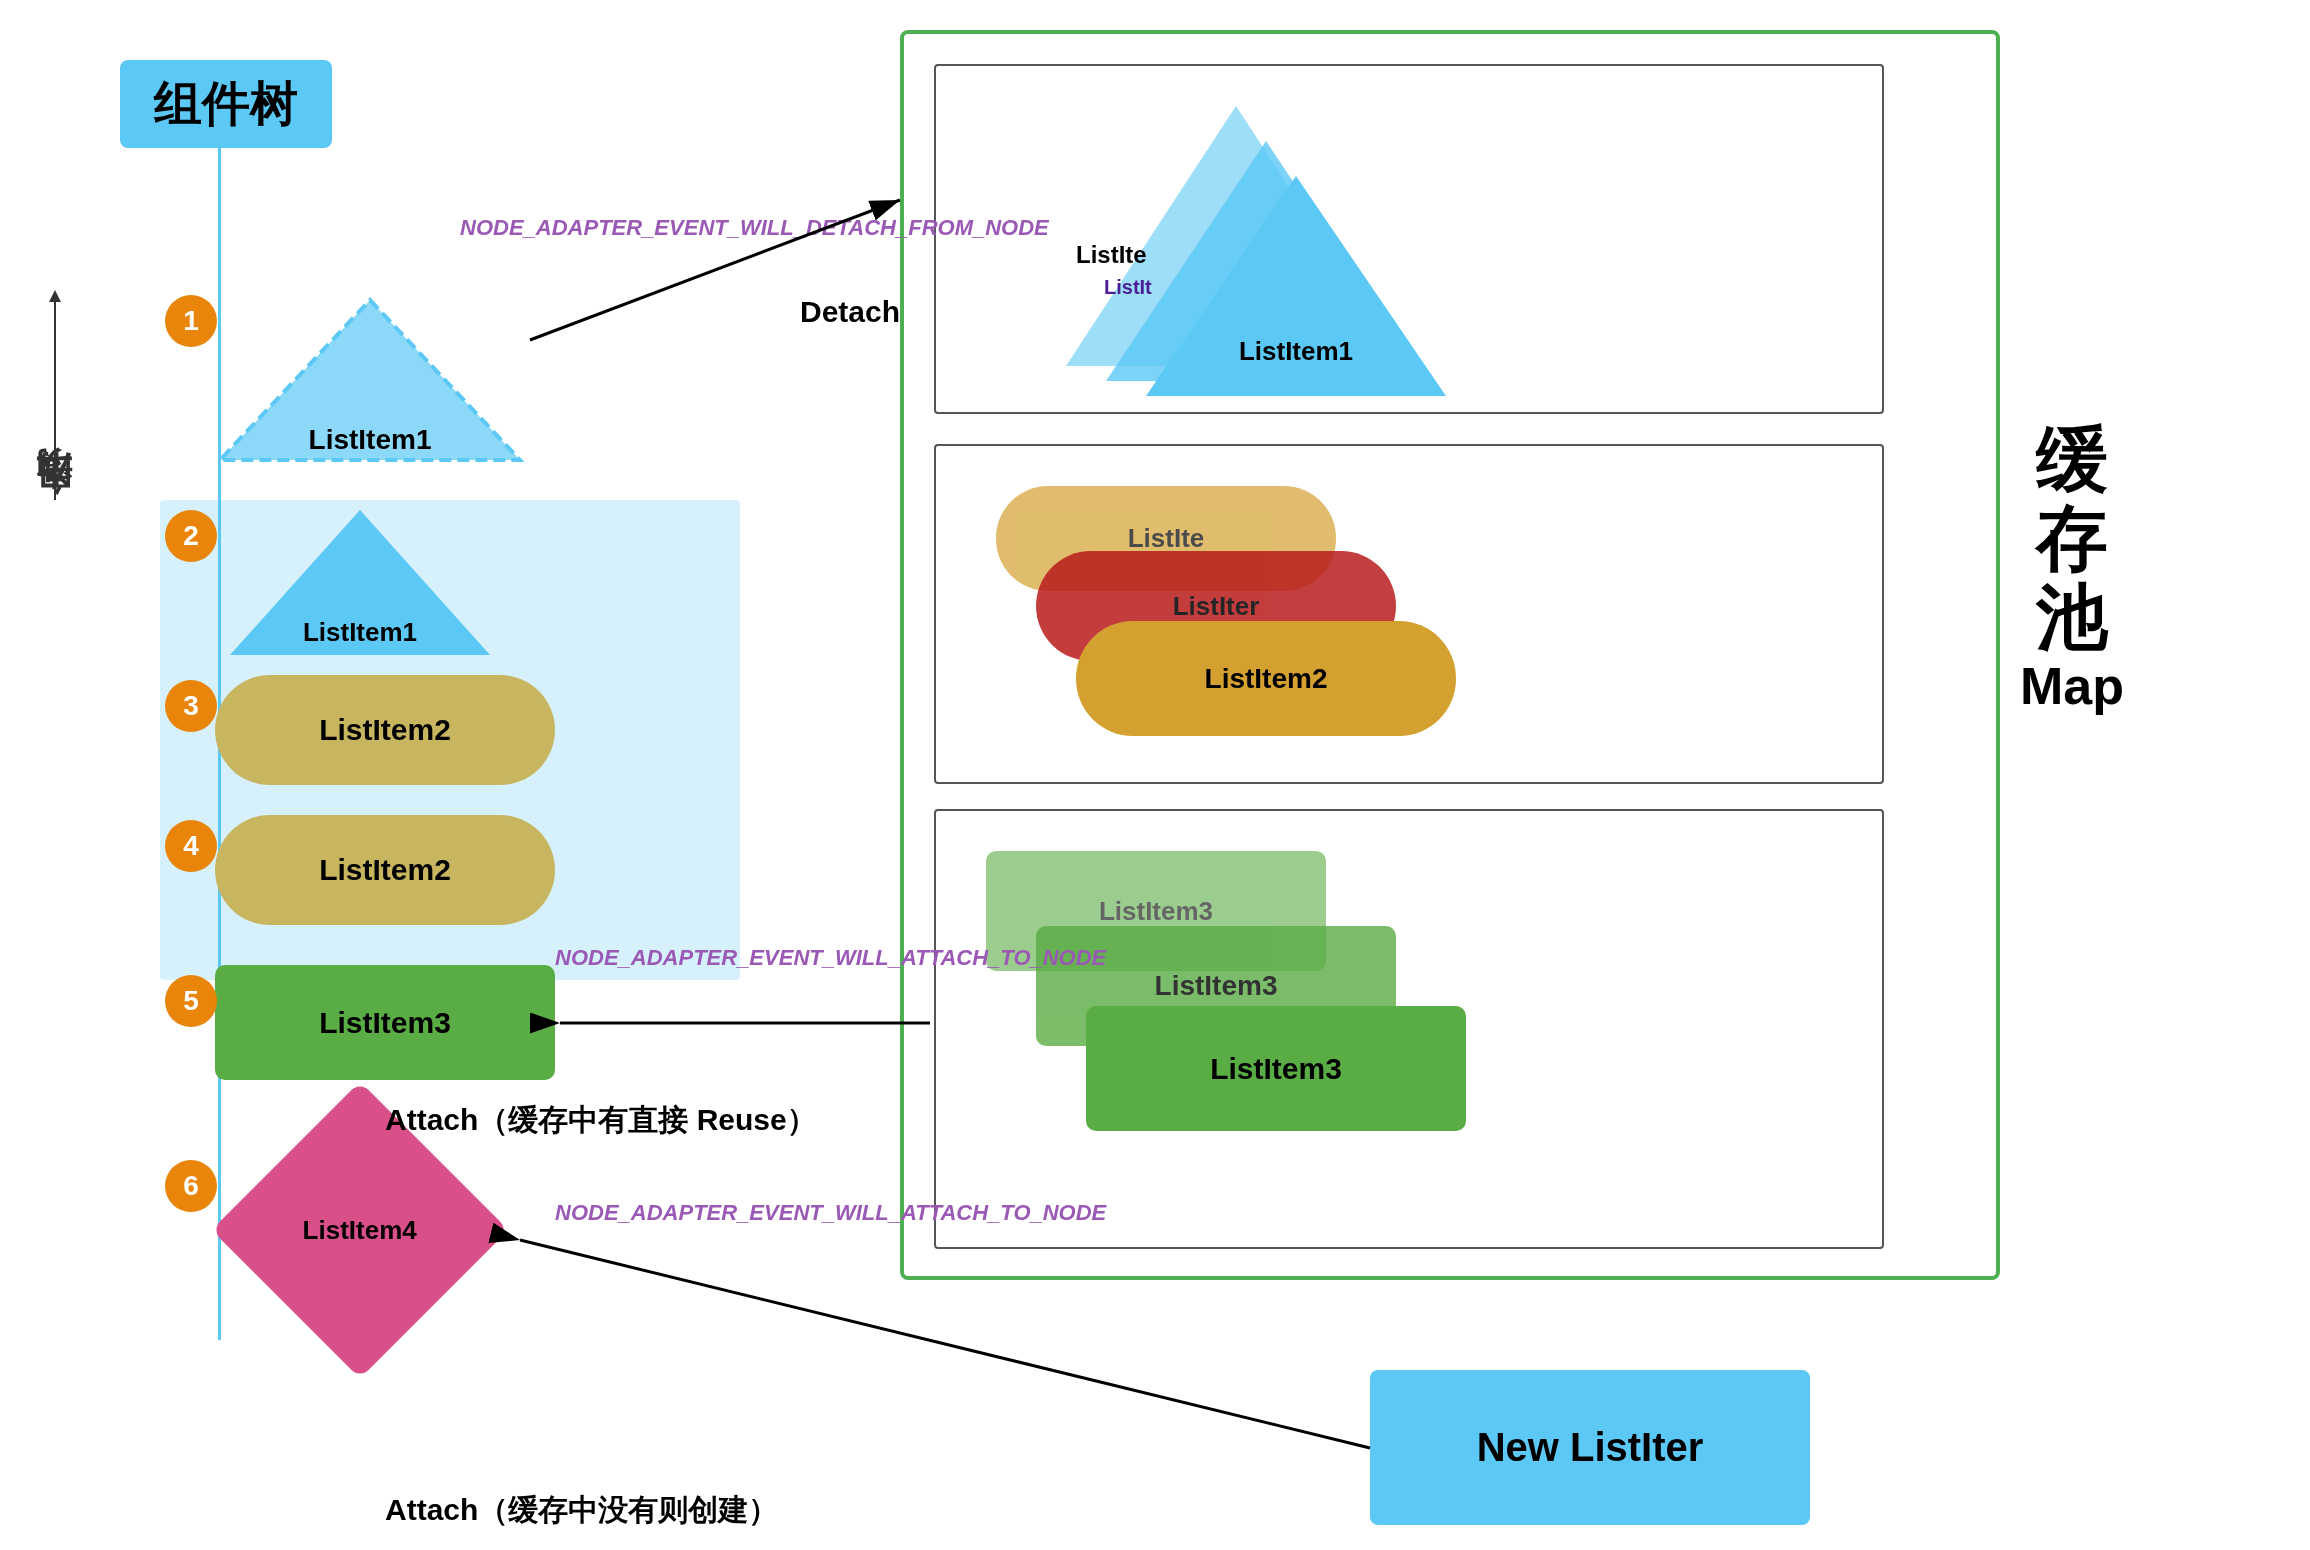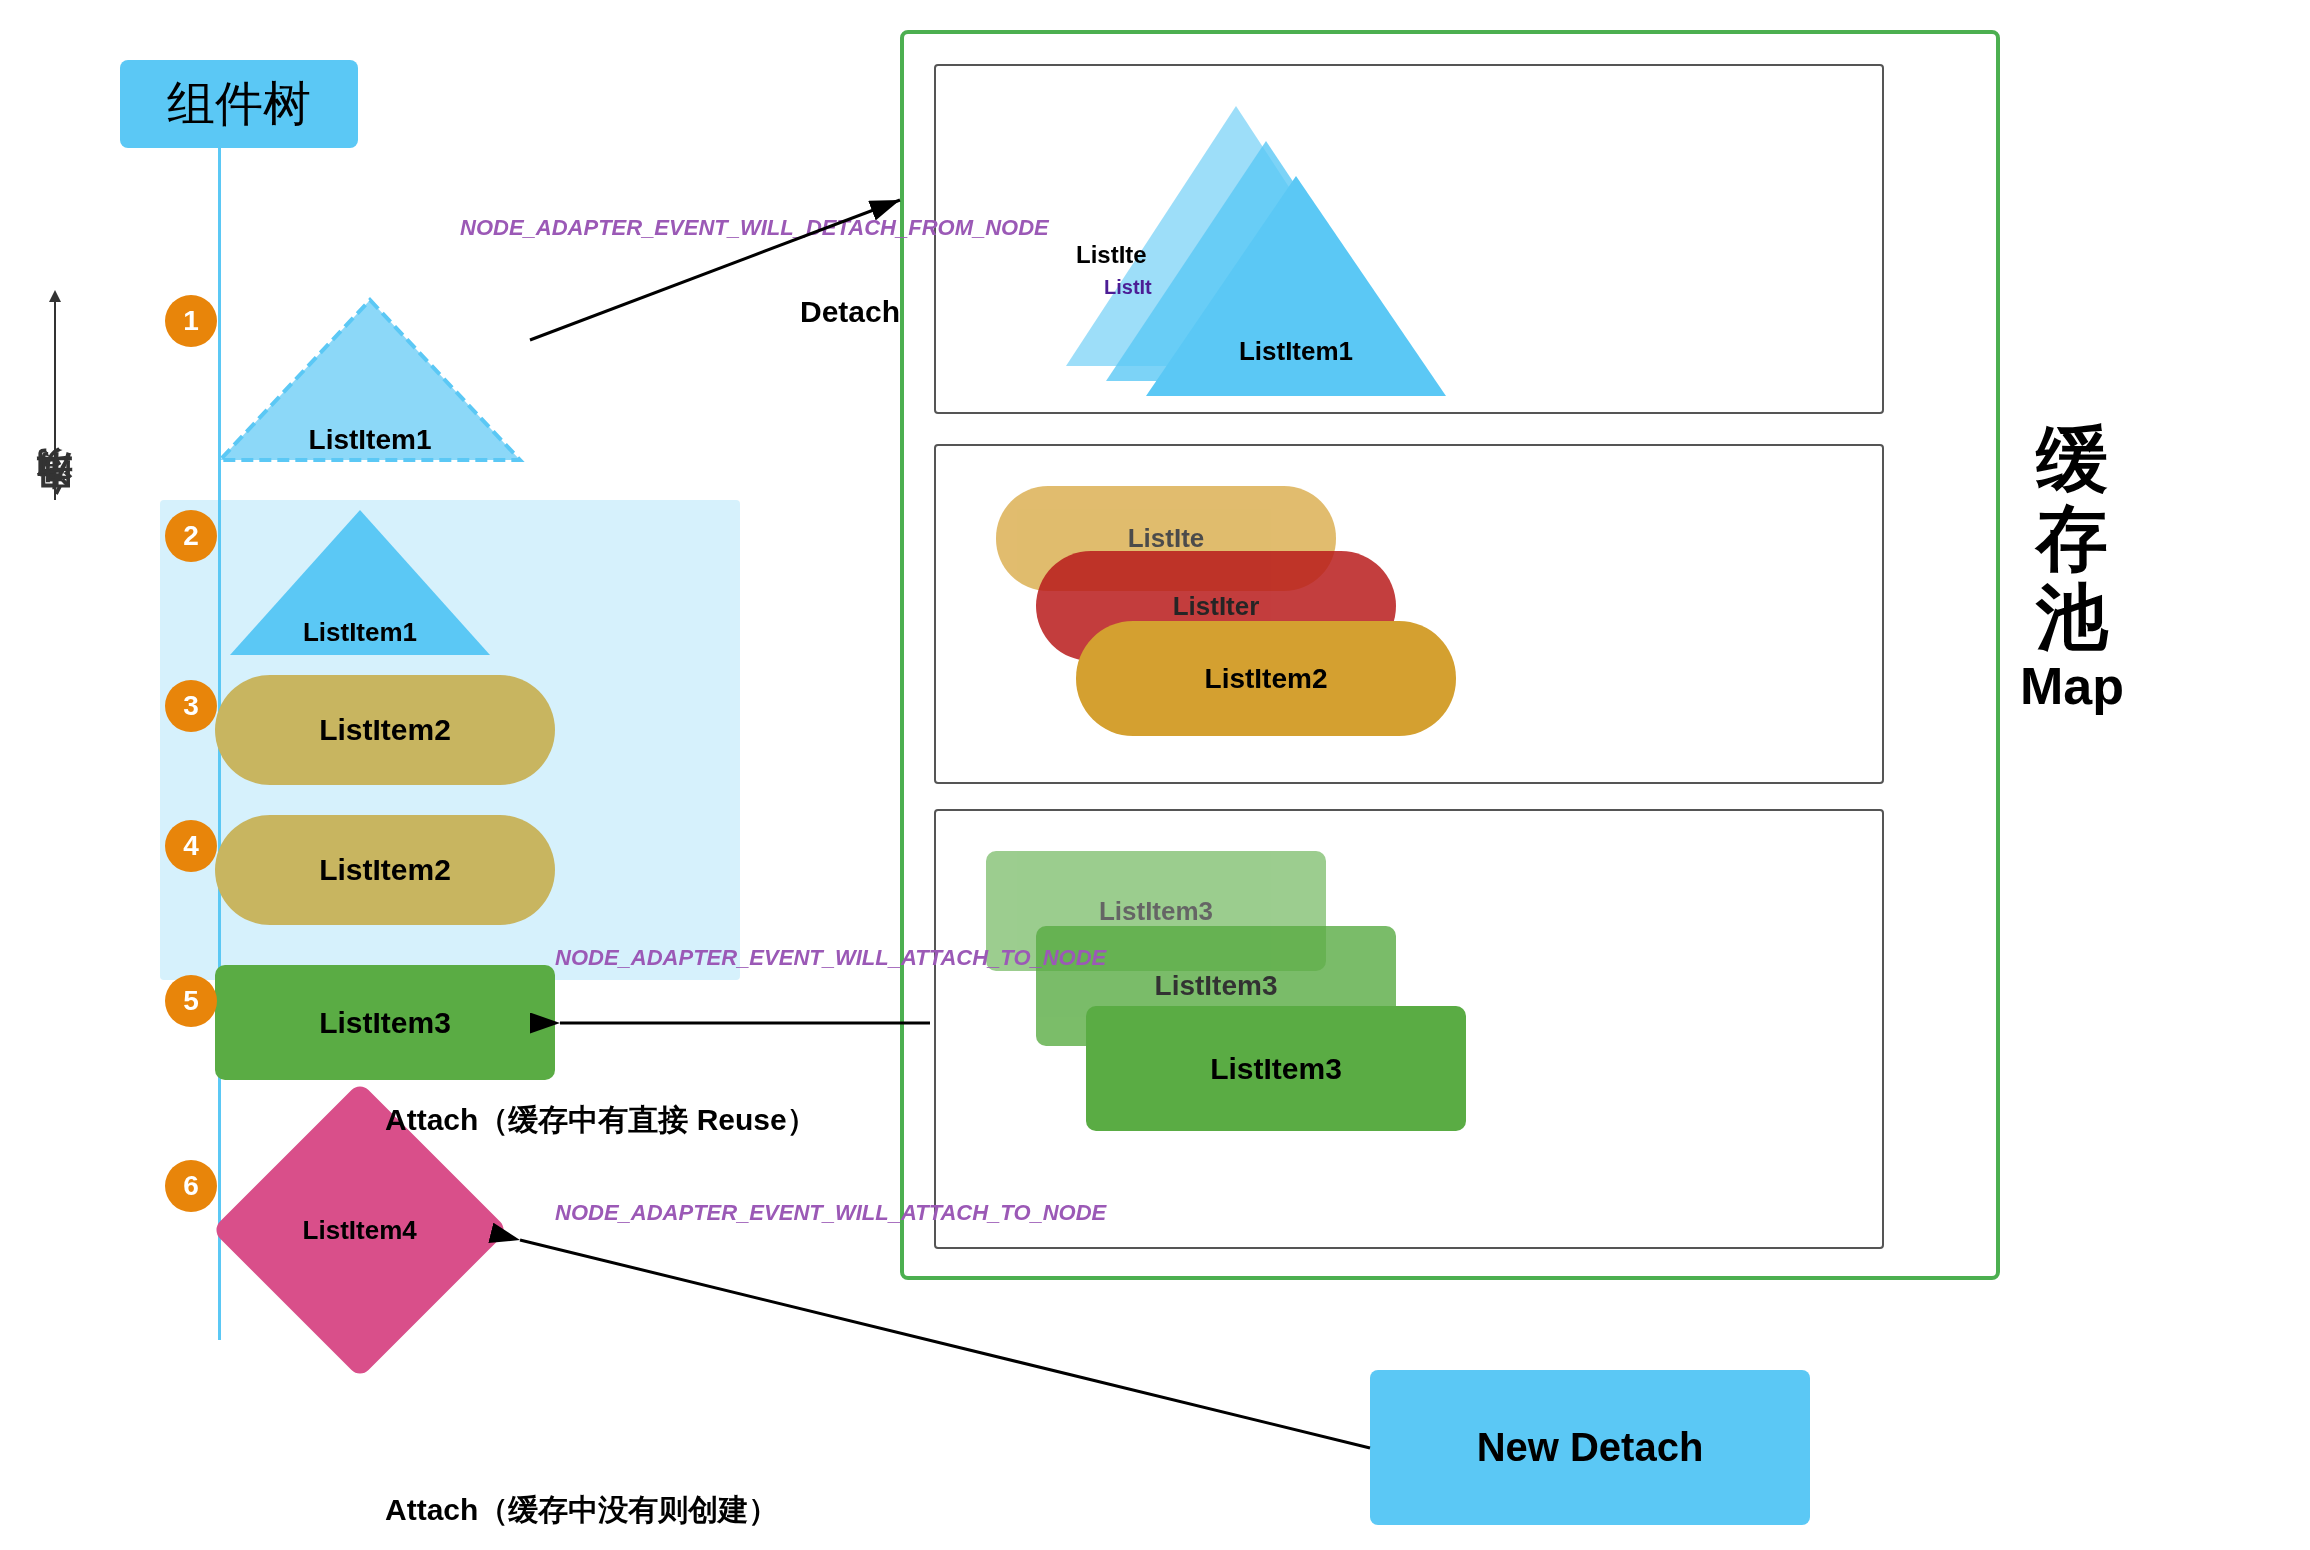"组件树" .component-tree-box { font-weight: normal -> bold; padding: 12px 47px -> 12px 34px }
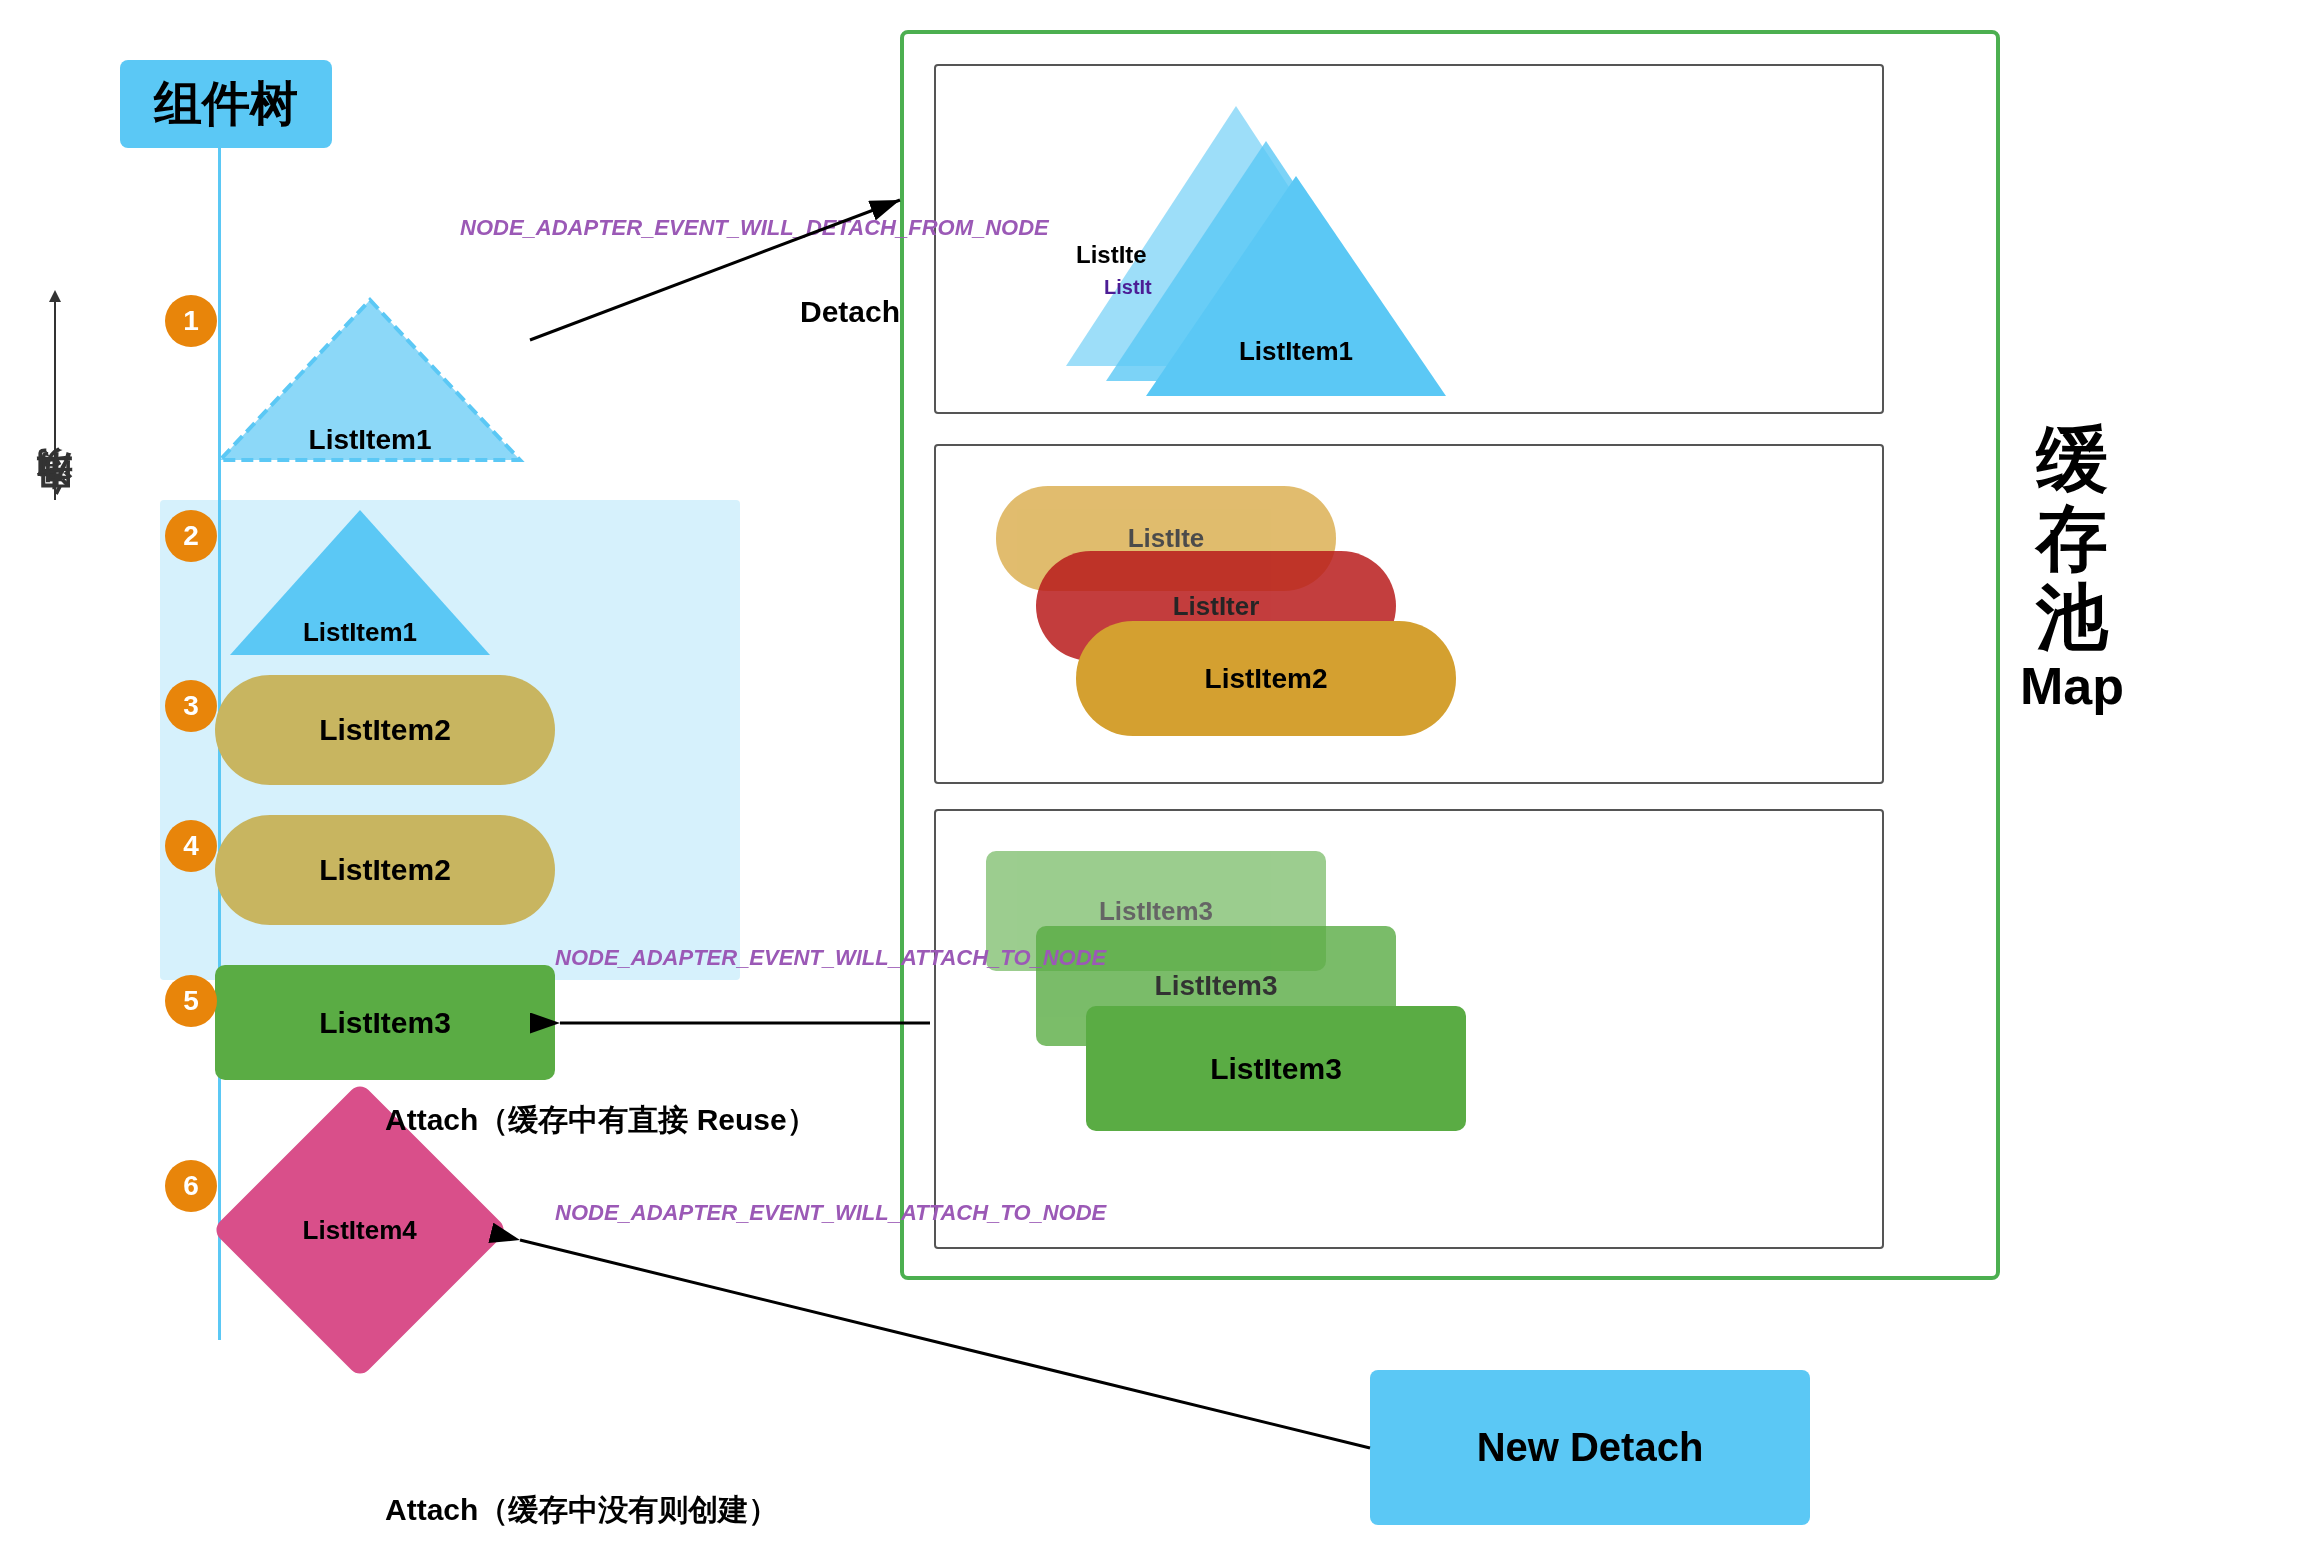"New Detach" span { text: Detach -> ListIter }
